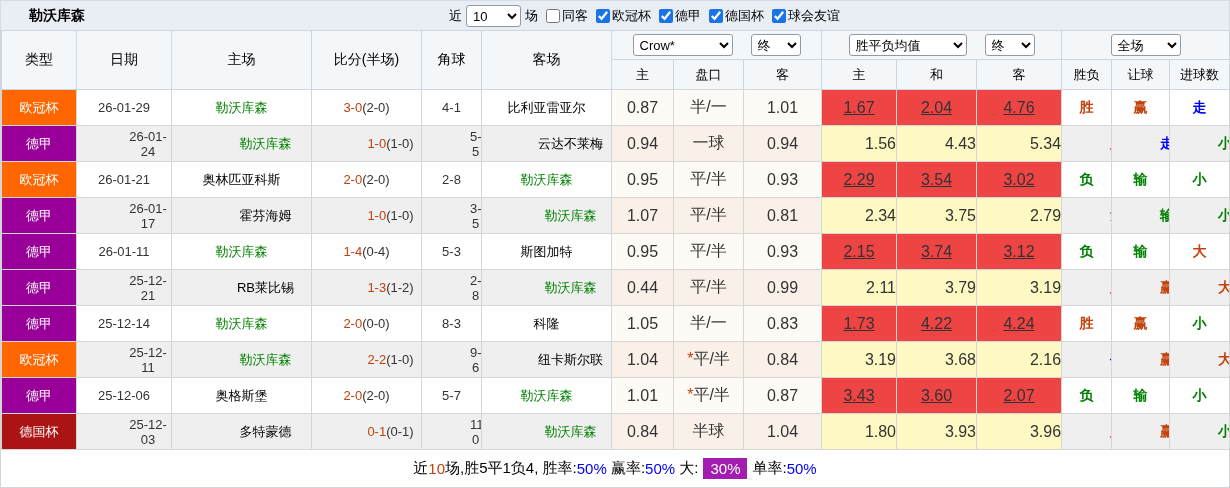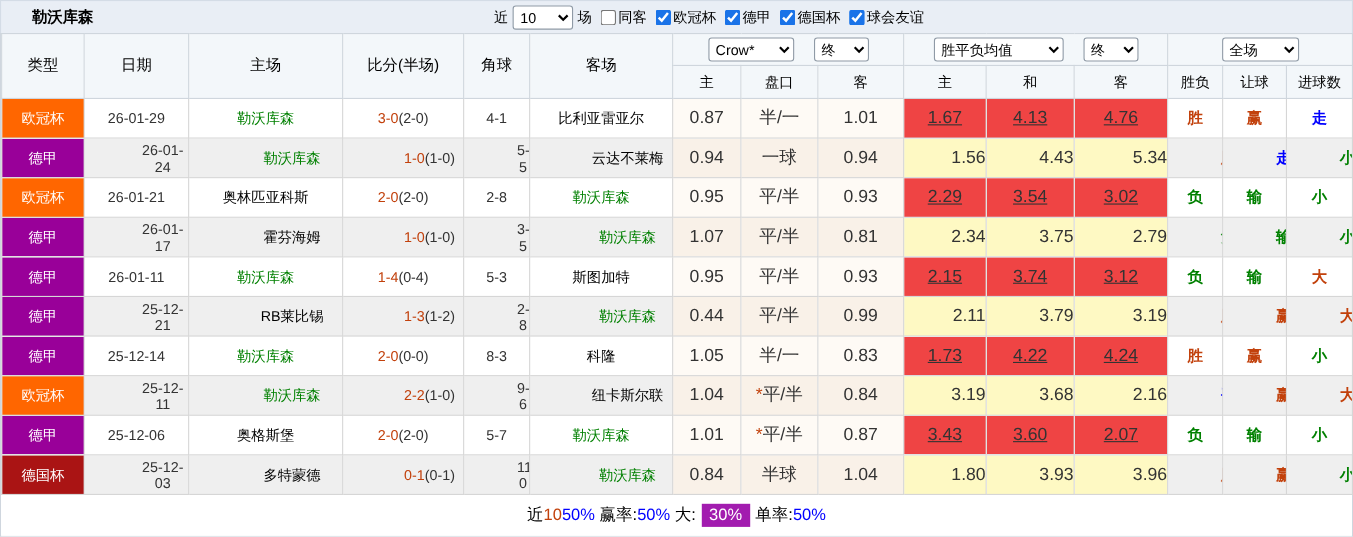"Crow*" select { width: 78px -> 100px }
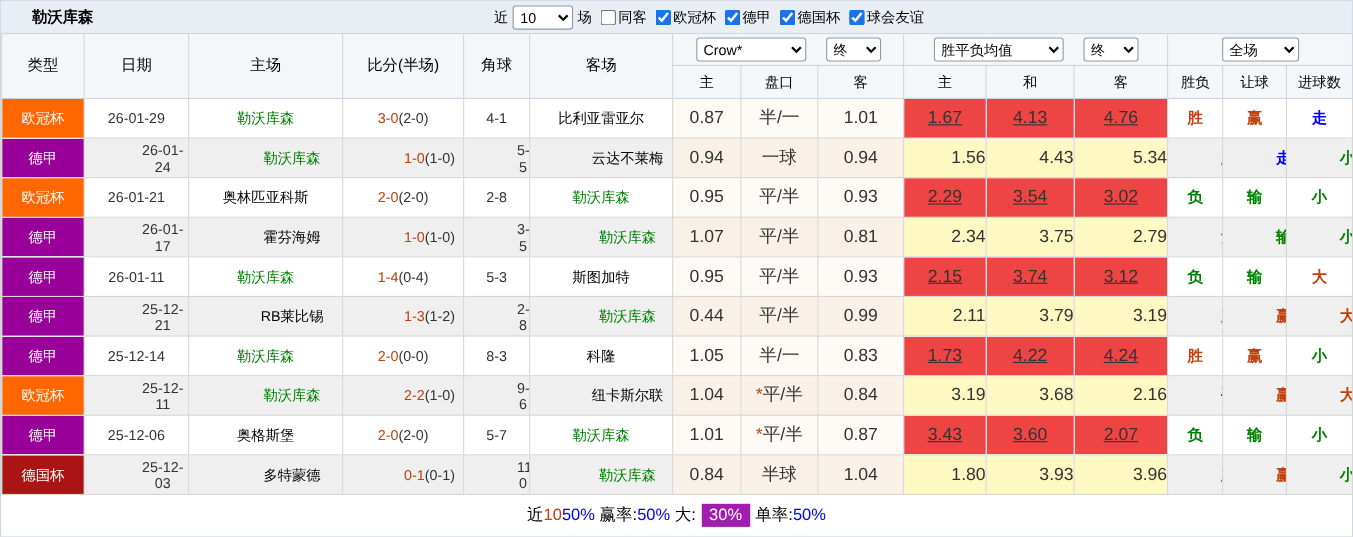"4.13" td.bluebg { text: 4.13 -> 2.04 }
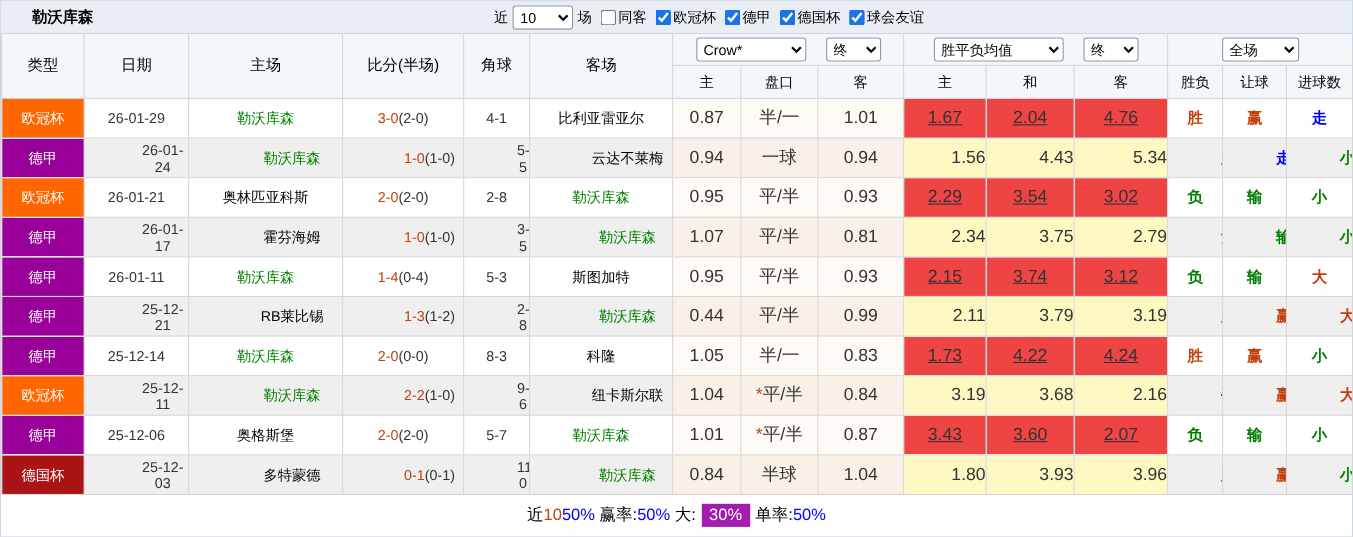"场,胜5平1负4, 胜率:" span { html: none -> <span>场,胜5平1负4, 胜率:</span> }
